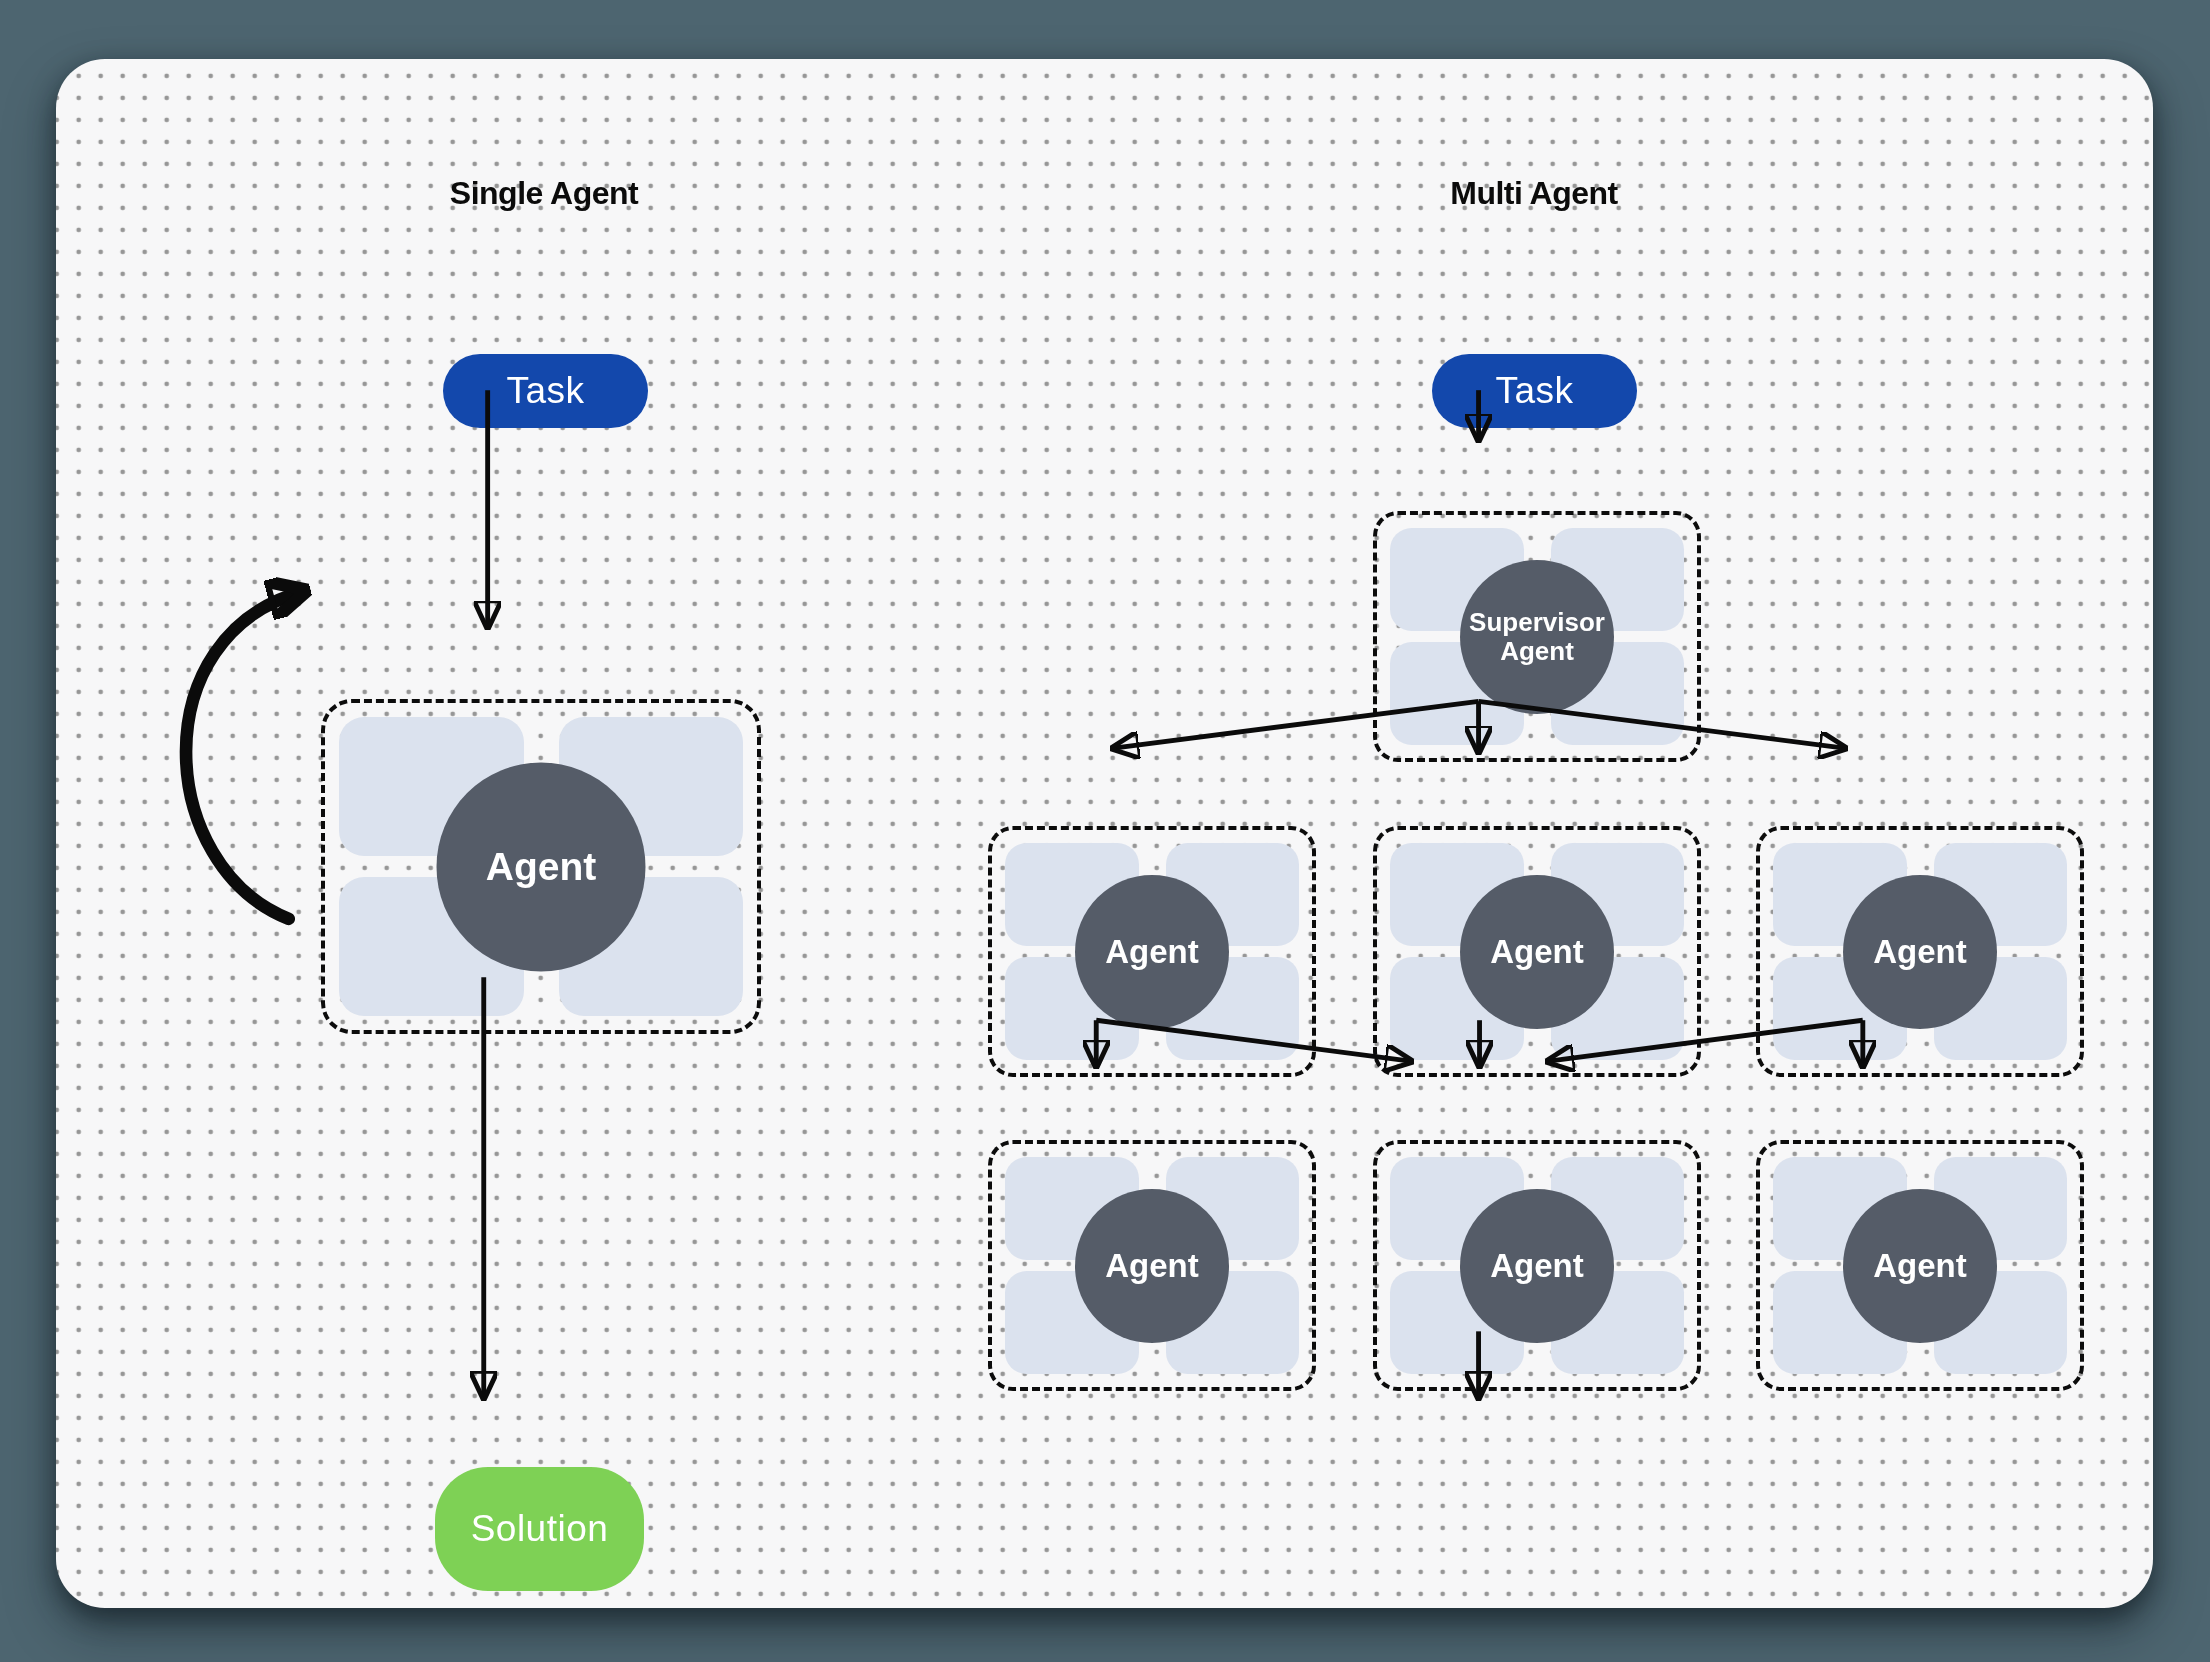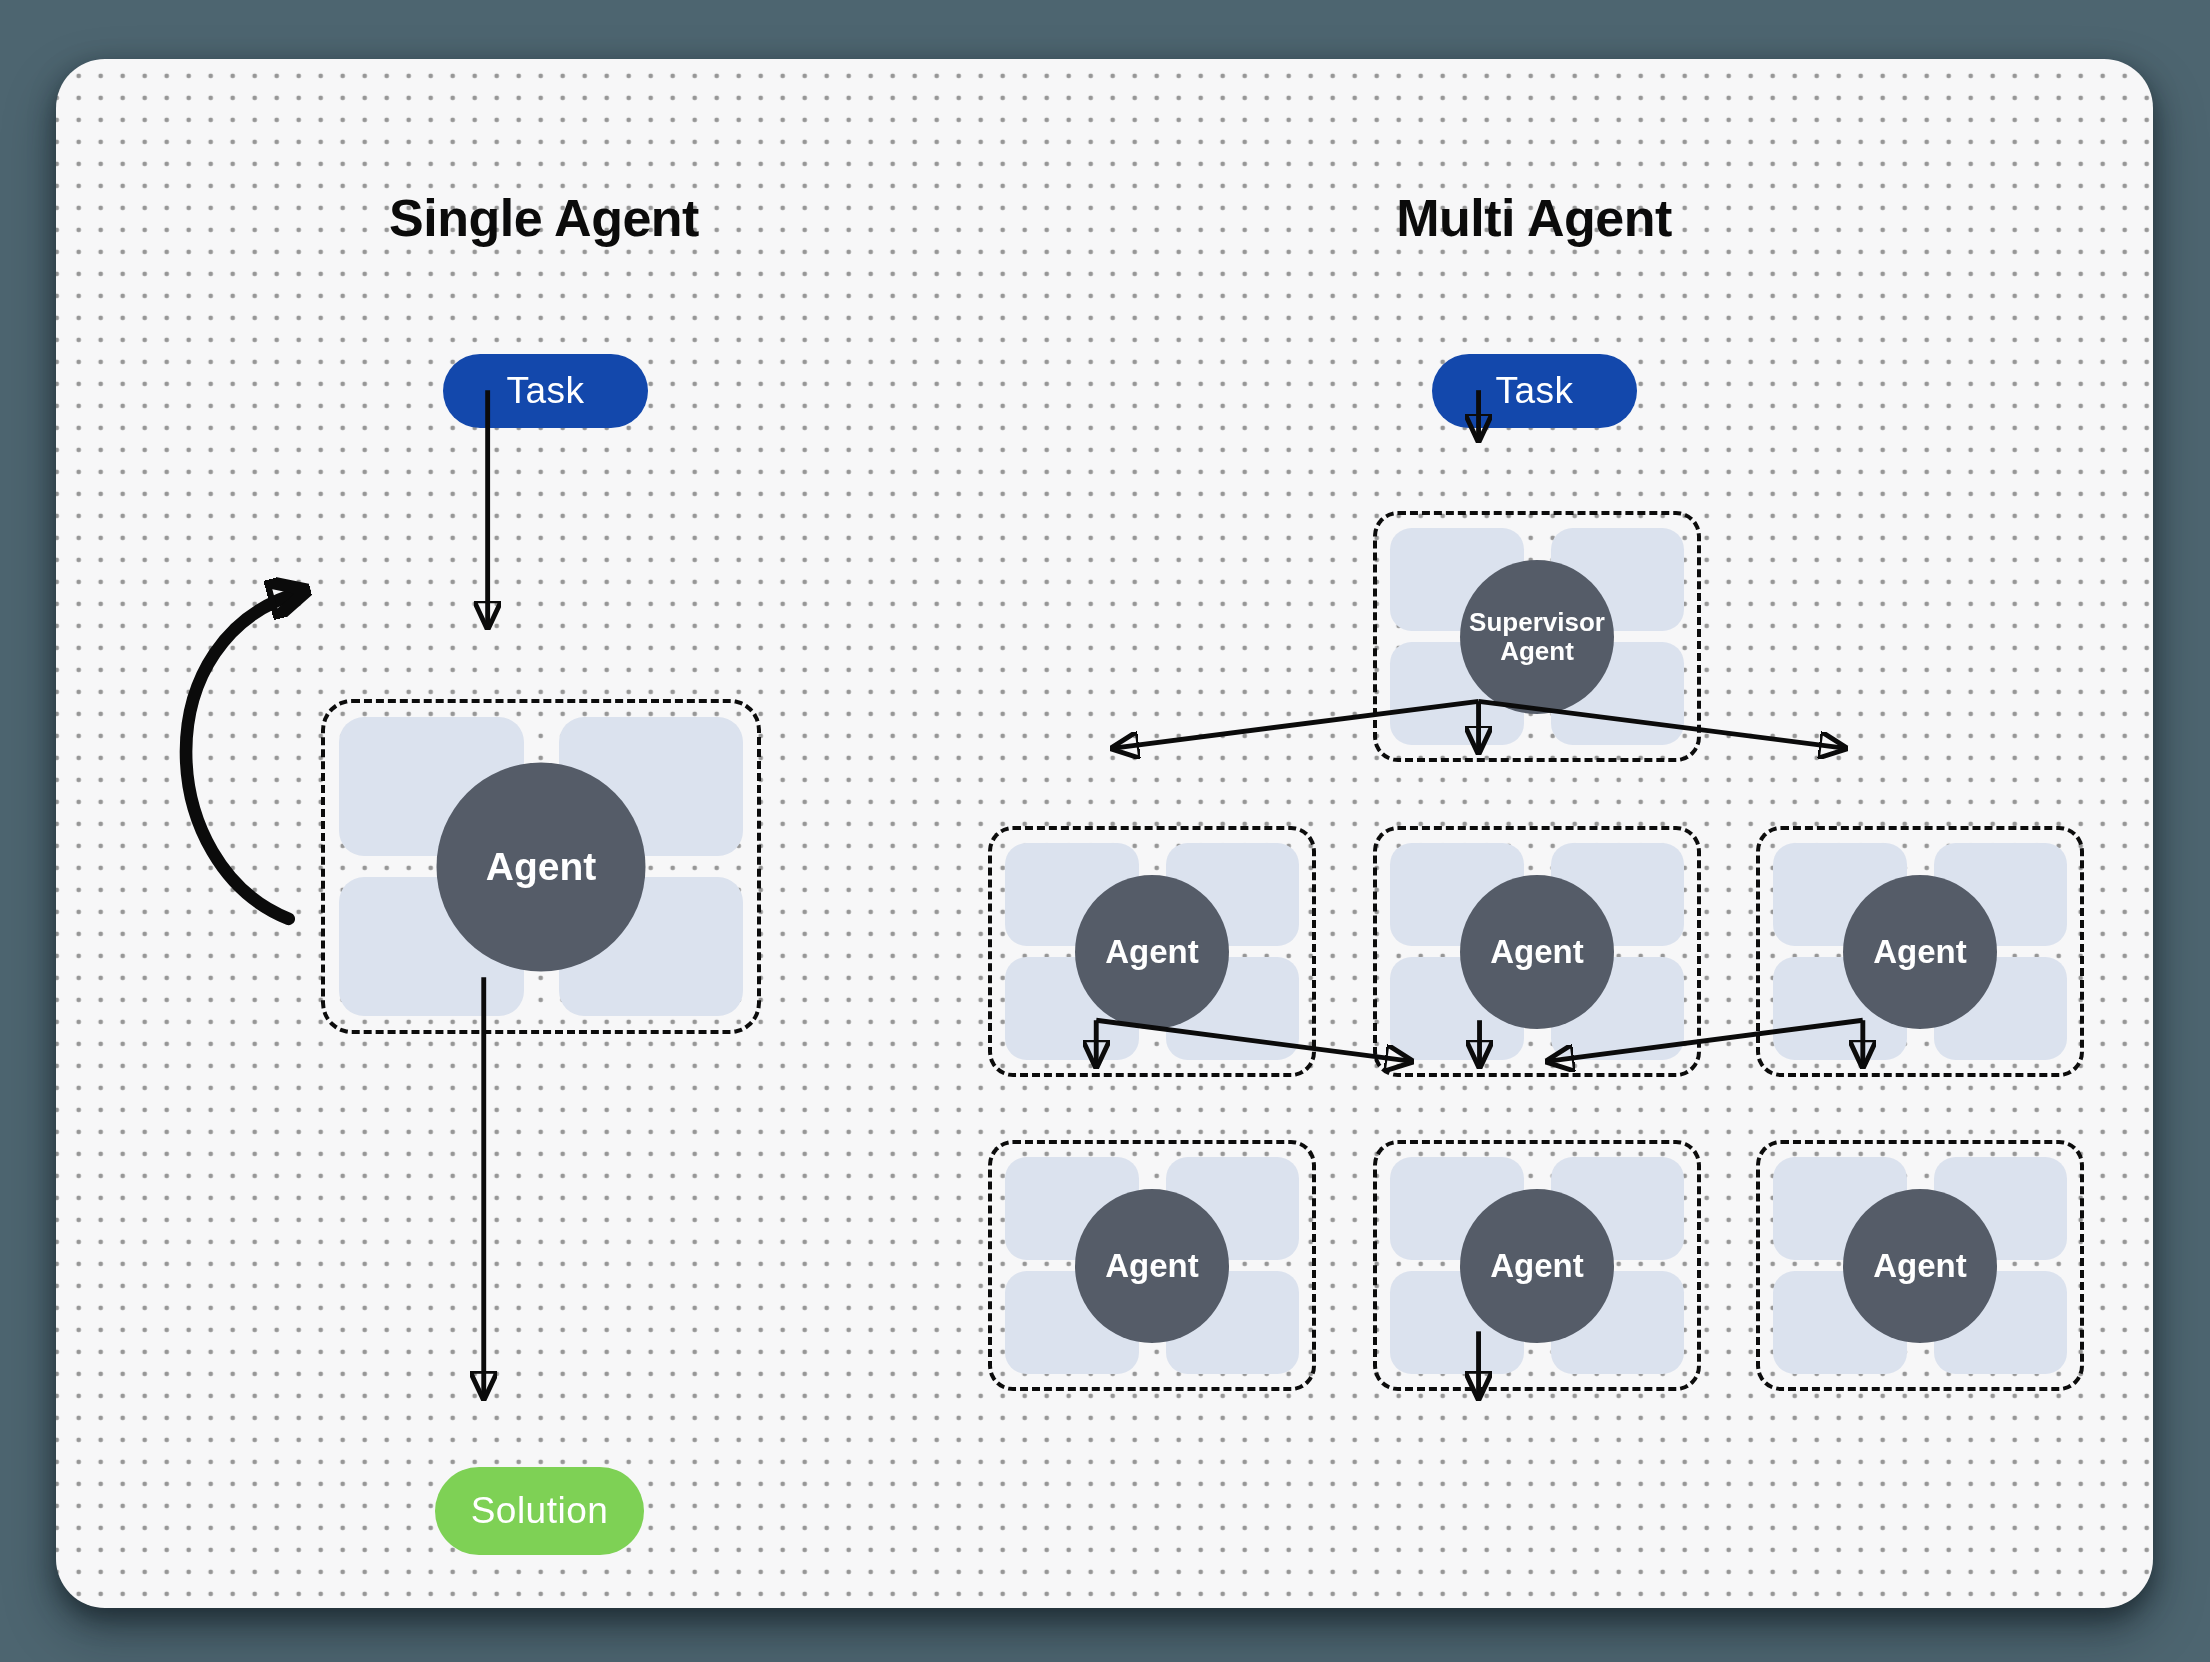"Single Agent" .title { font-size: 52px -> 32px; top: 129px -> 116px }
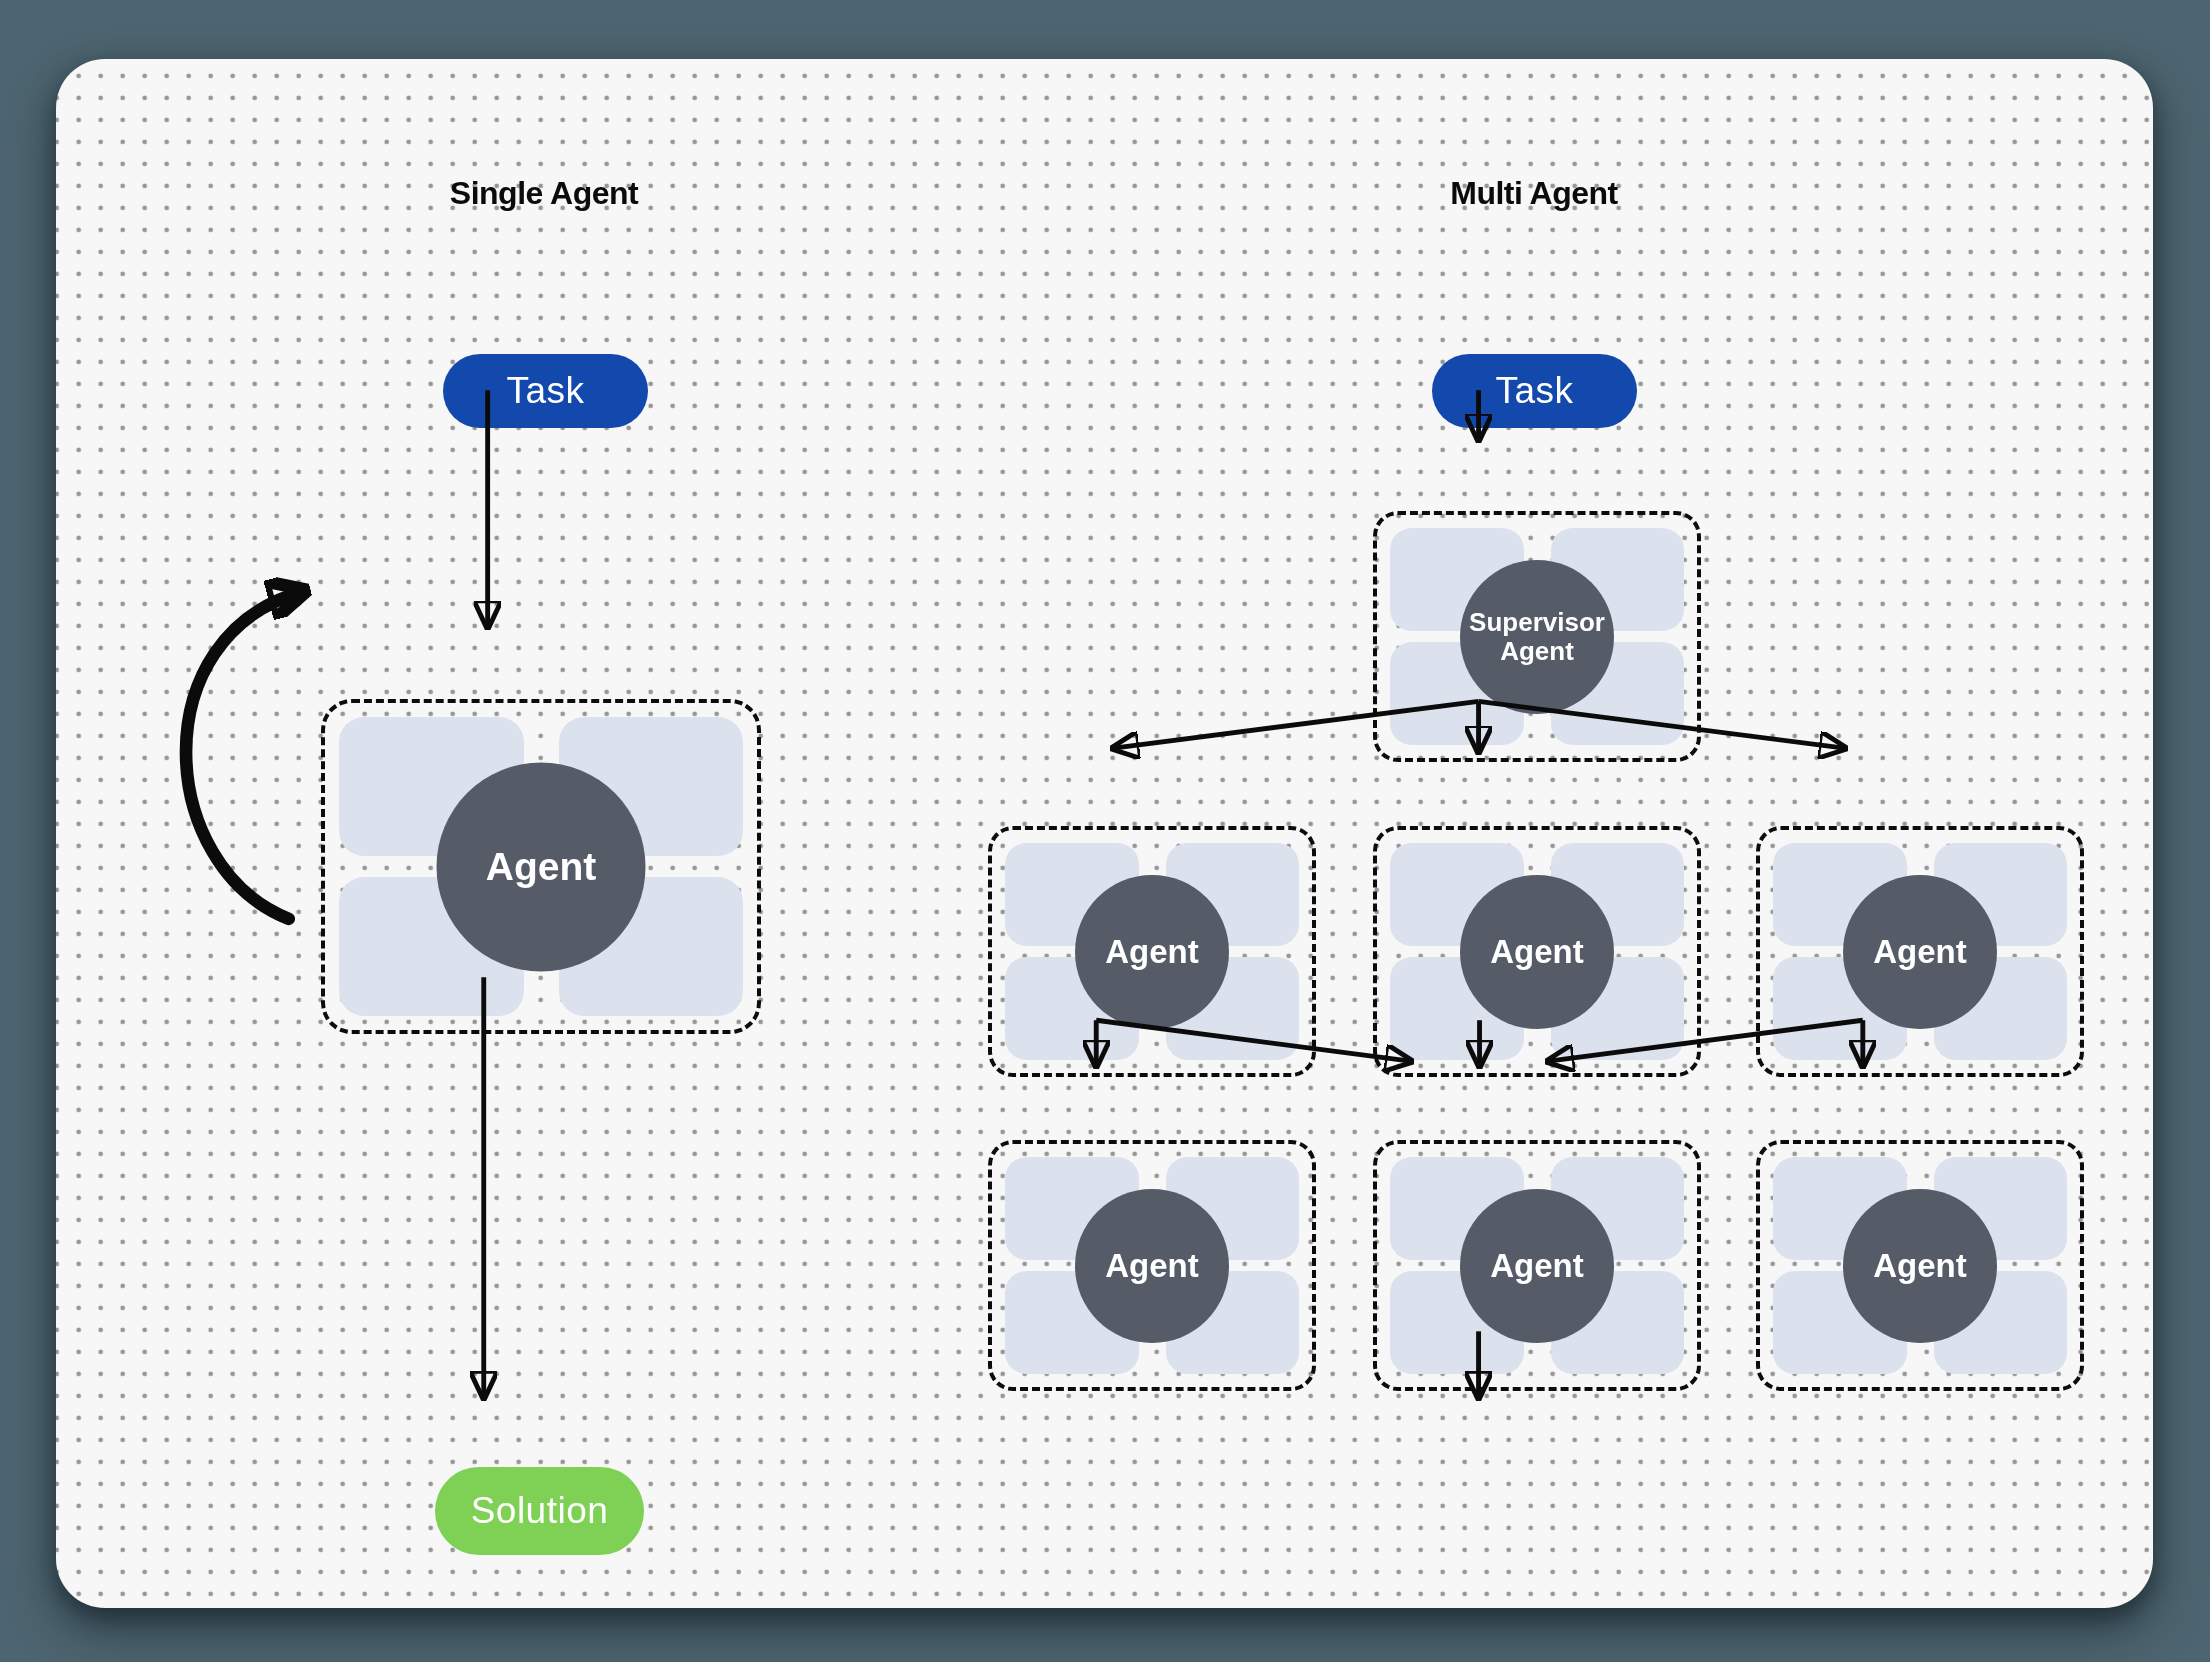"Solution" .pill-solution { height: 88px -> 124px }
